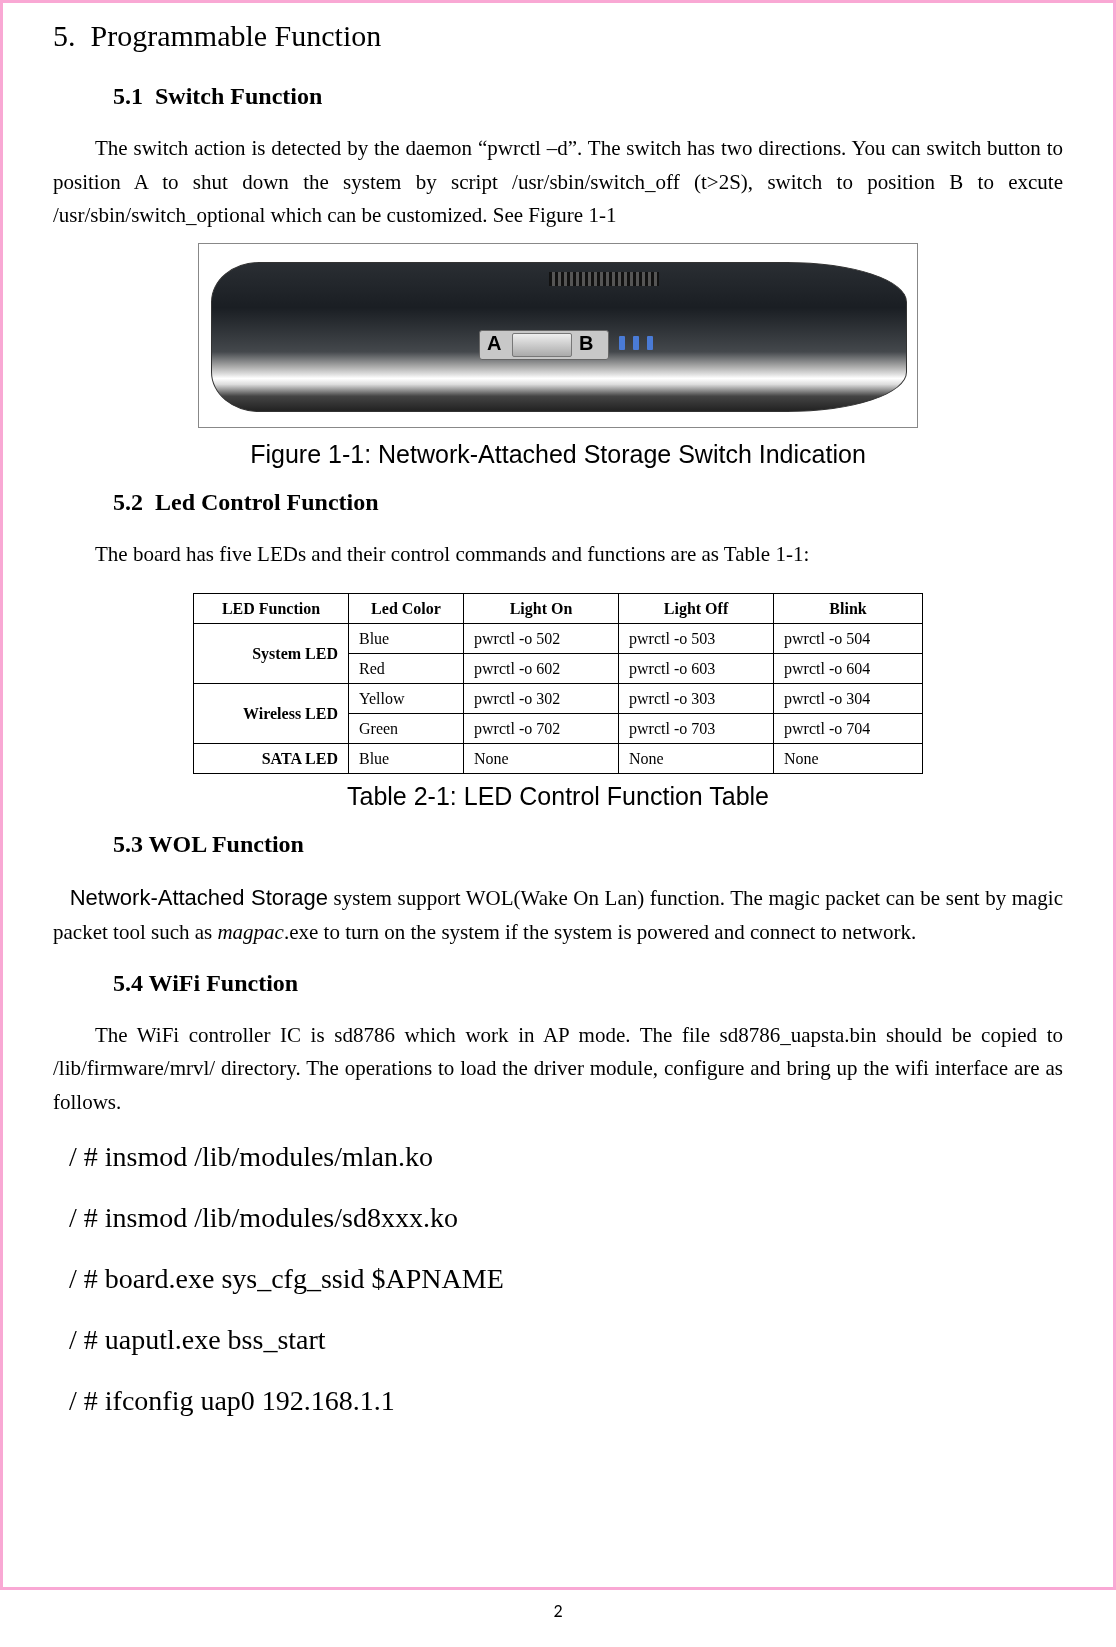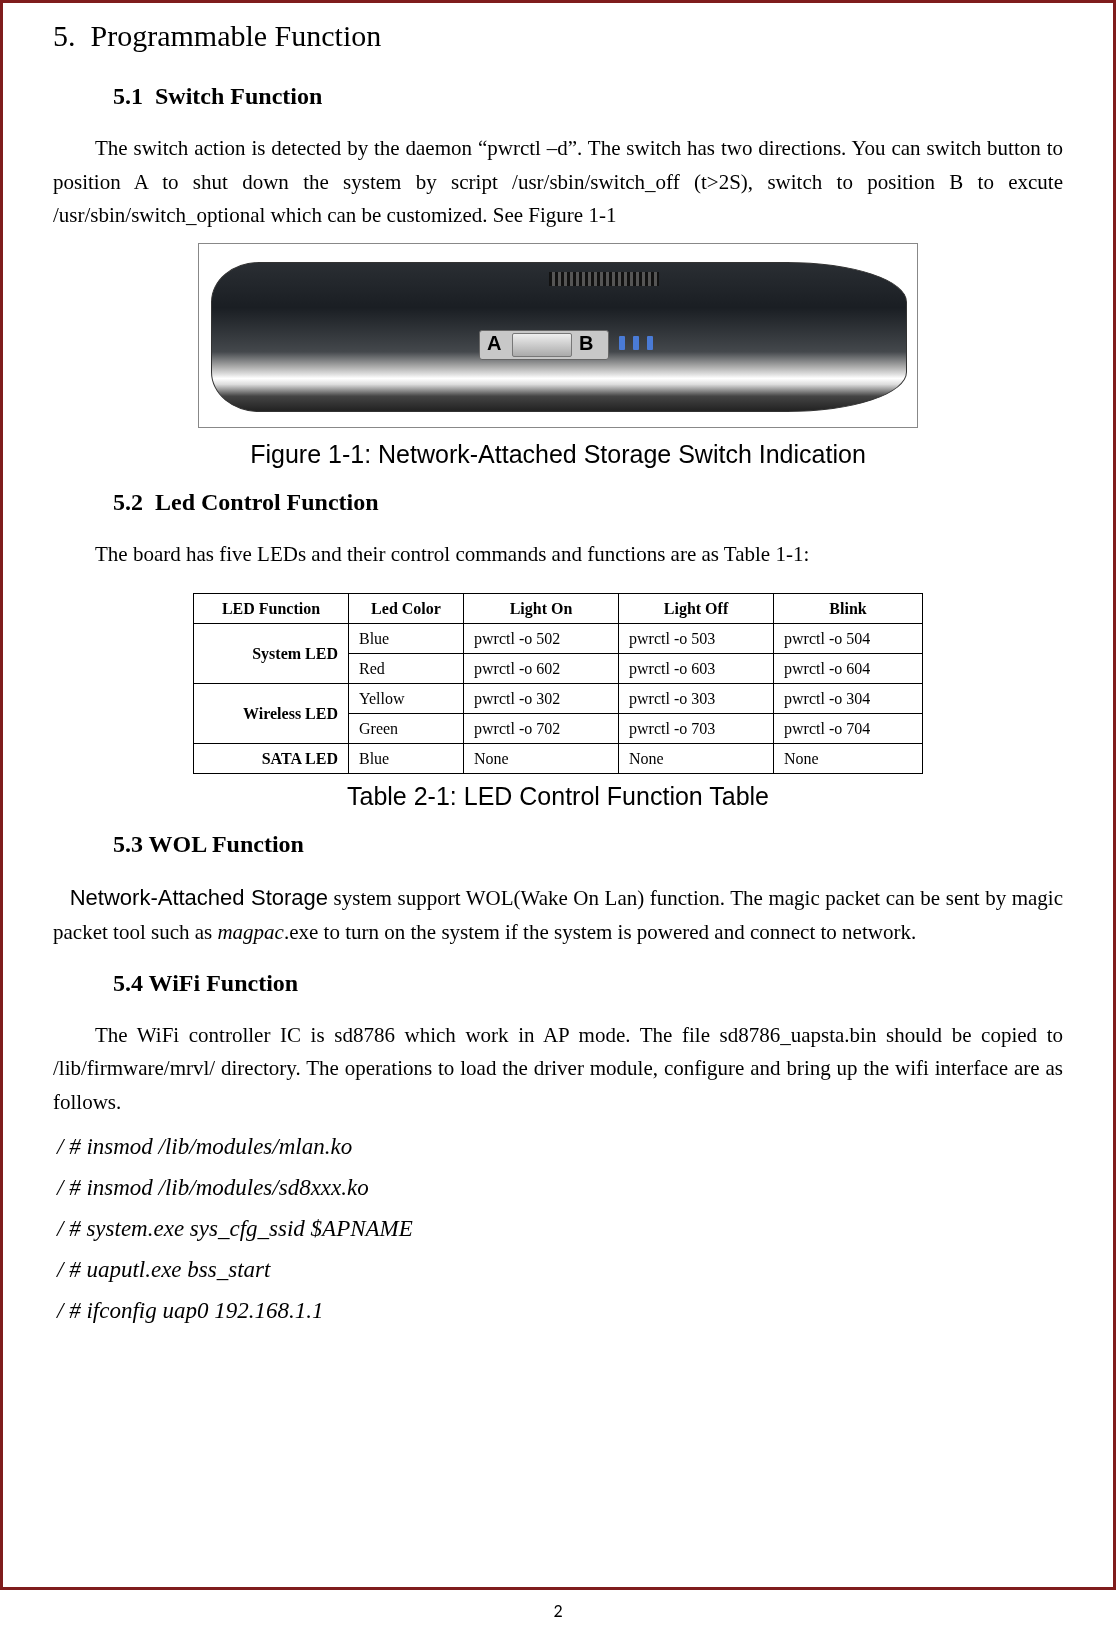"5. Programmable Function" .page { border: 3px solid #7f1d1d -> 3px solid #f9a8d4 }
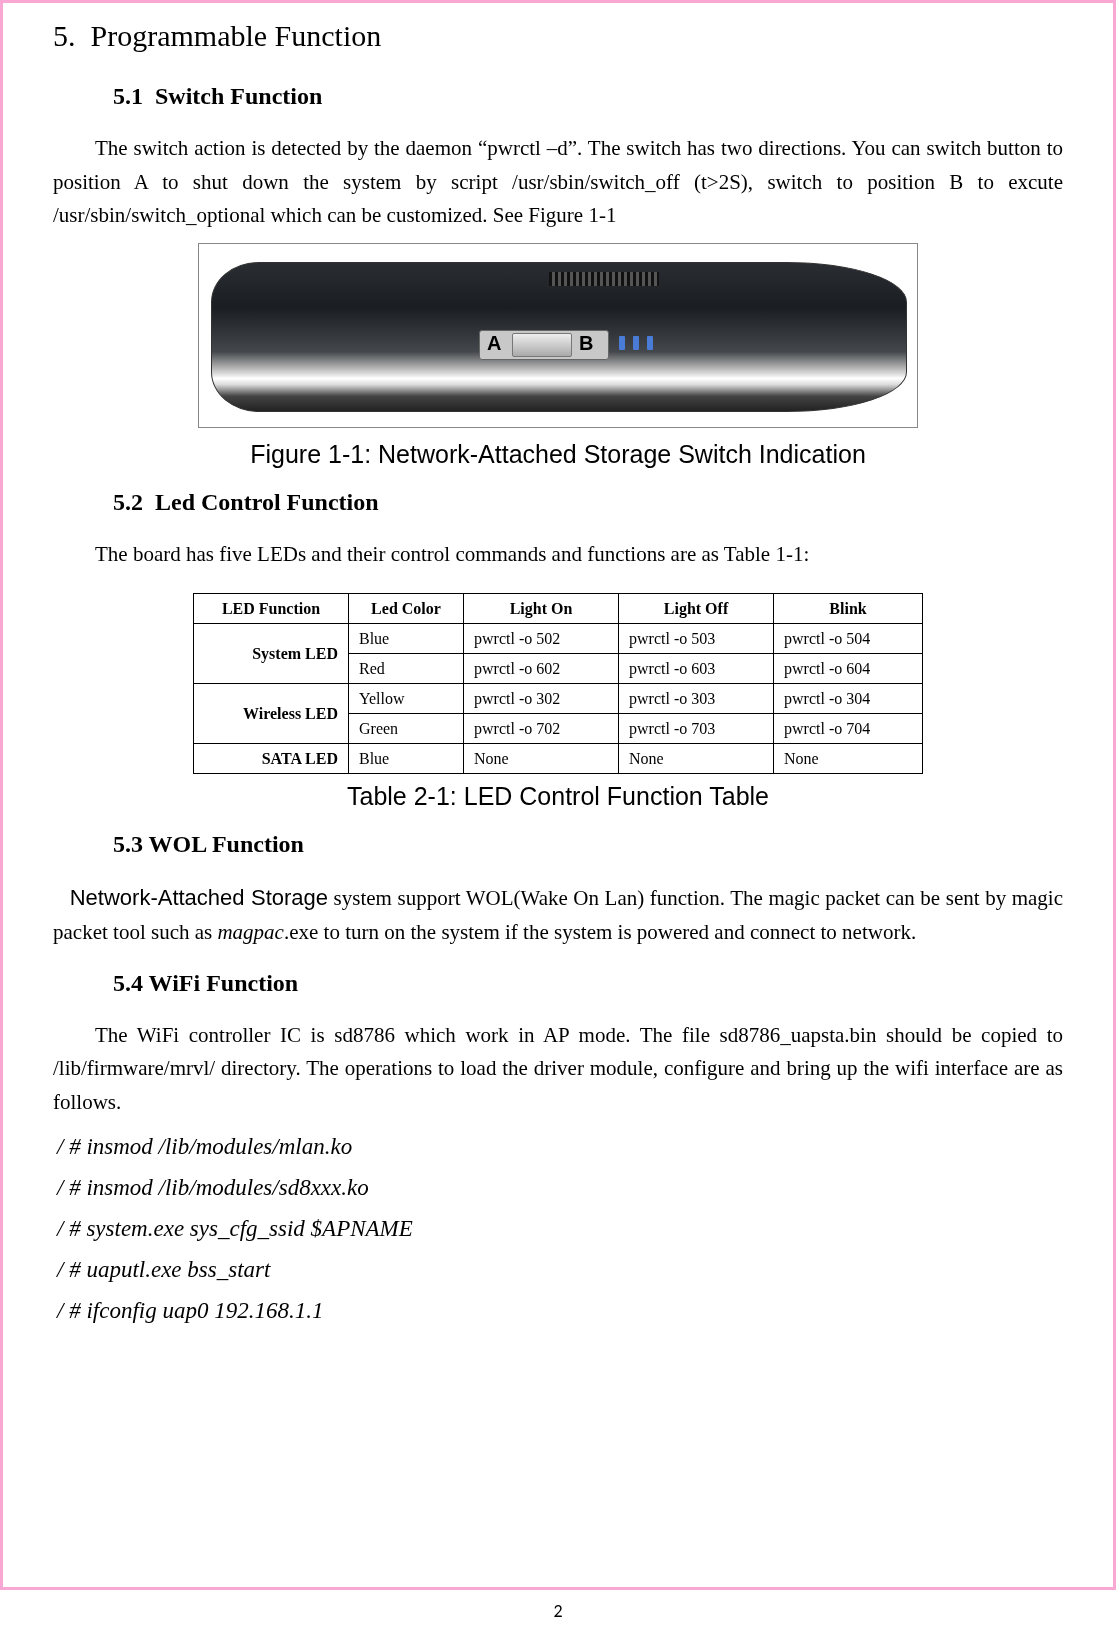"/ # insmod /lib/modules/mlan.ko" p.cmd { font-size: 23px -> 28px; font-style: italic -> none; margin: 4px -> 16px }
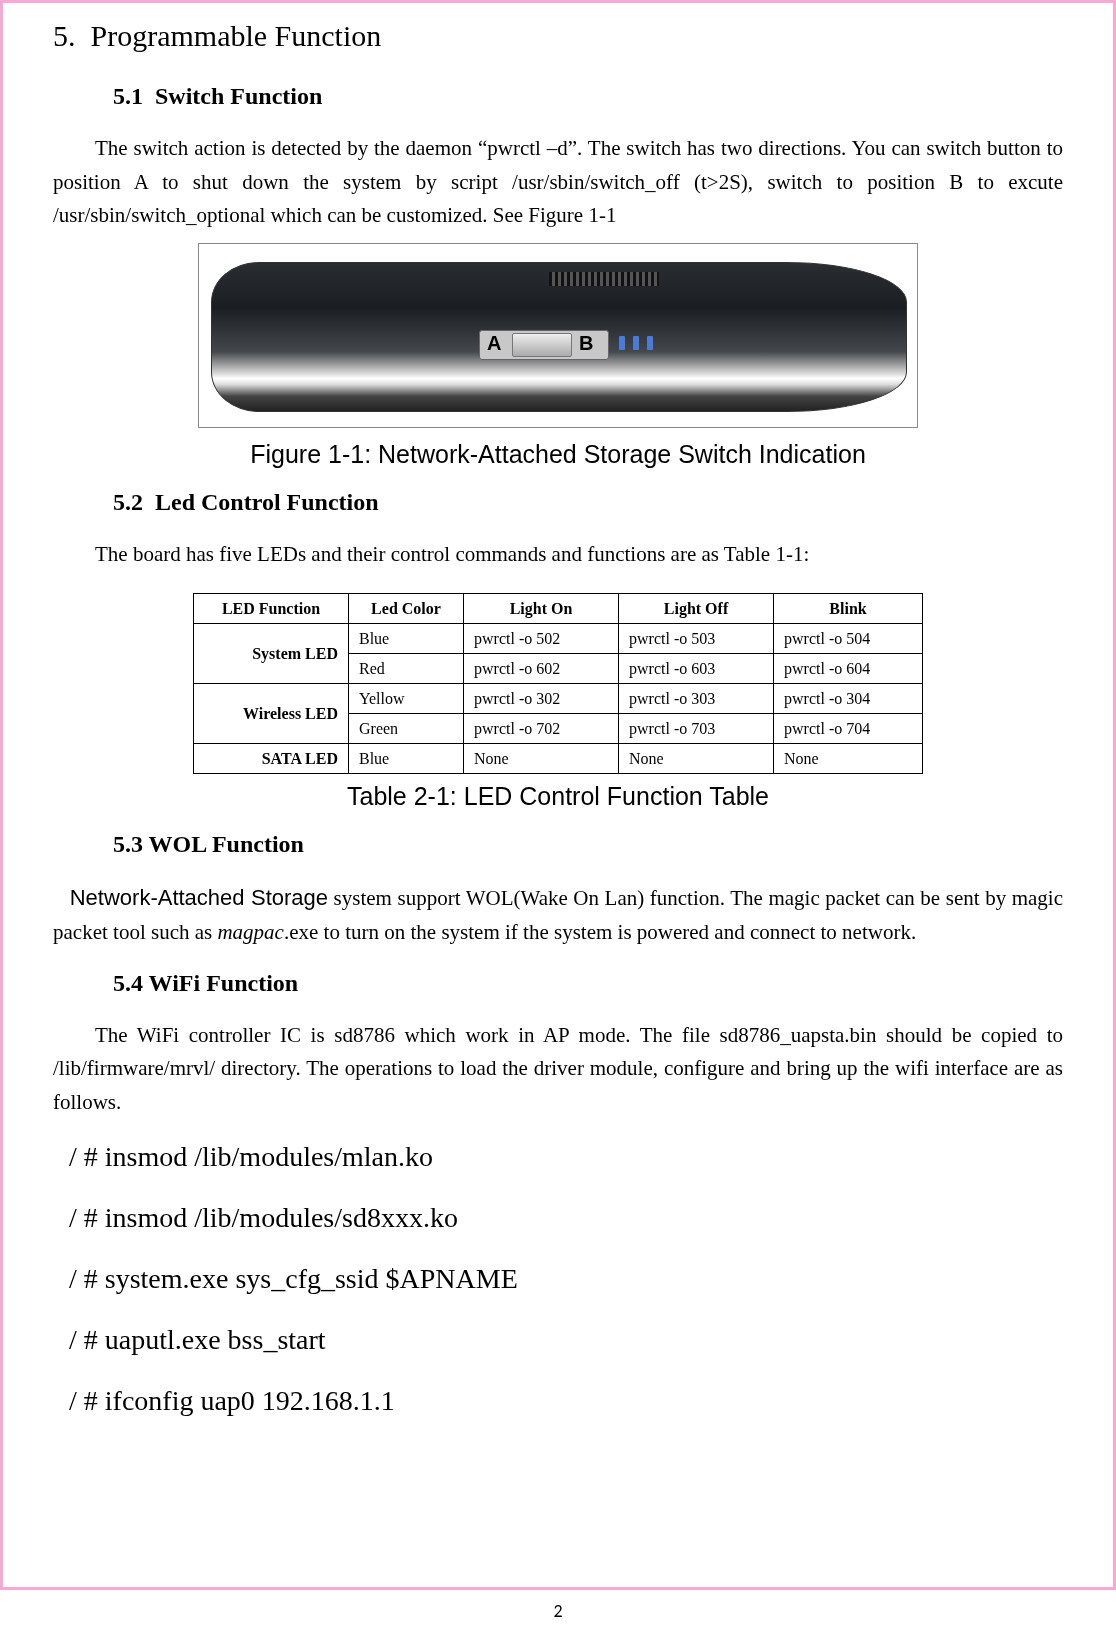"/ # system.exe sys_cfg_ssid $APNAME" p.cmd { text: system.exe -> board.exe }
